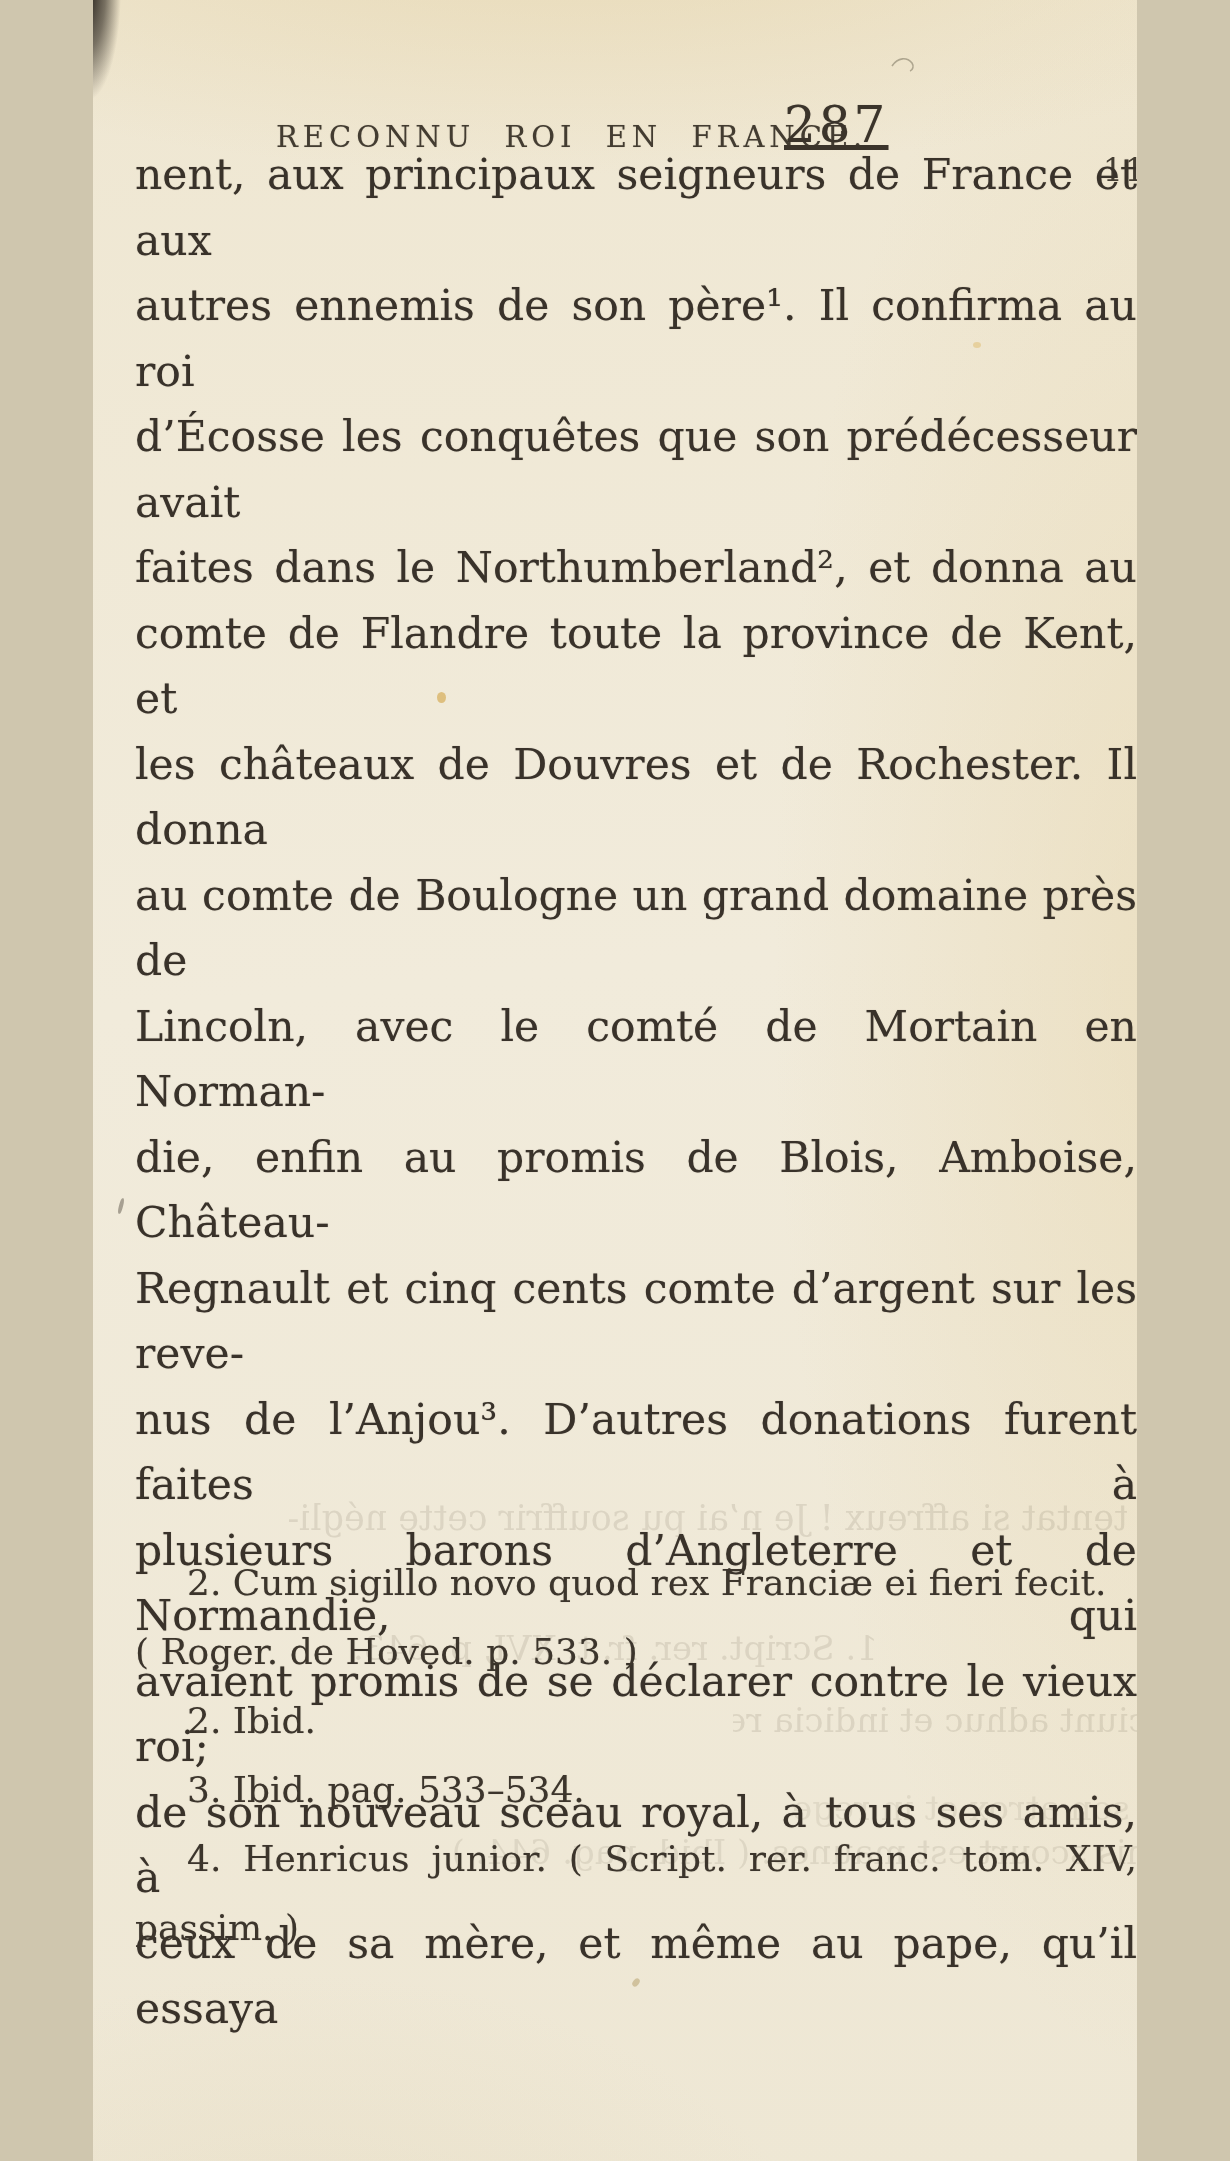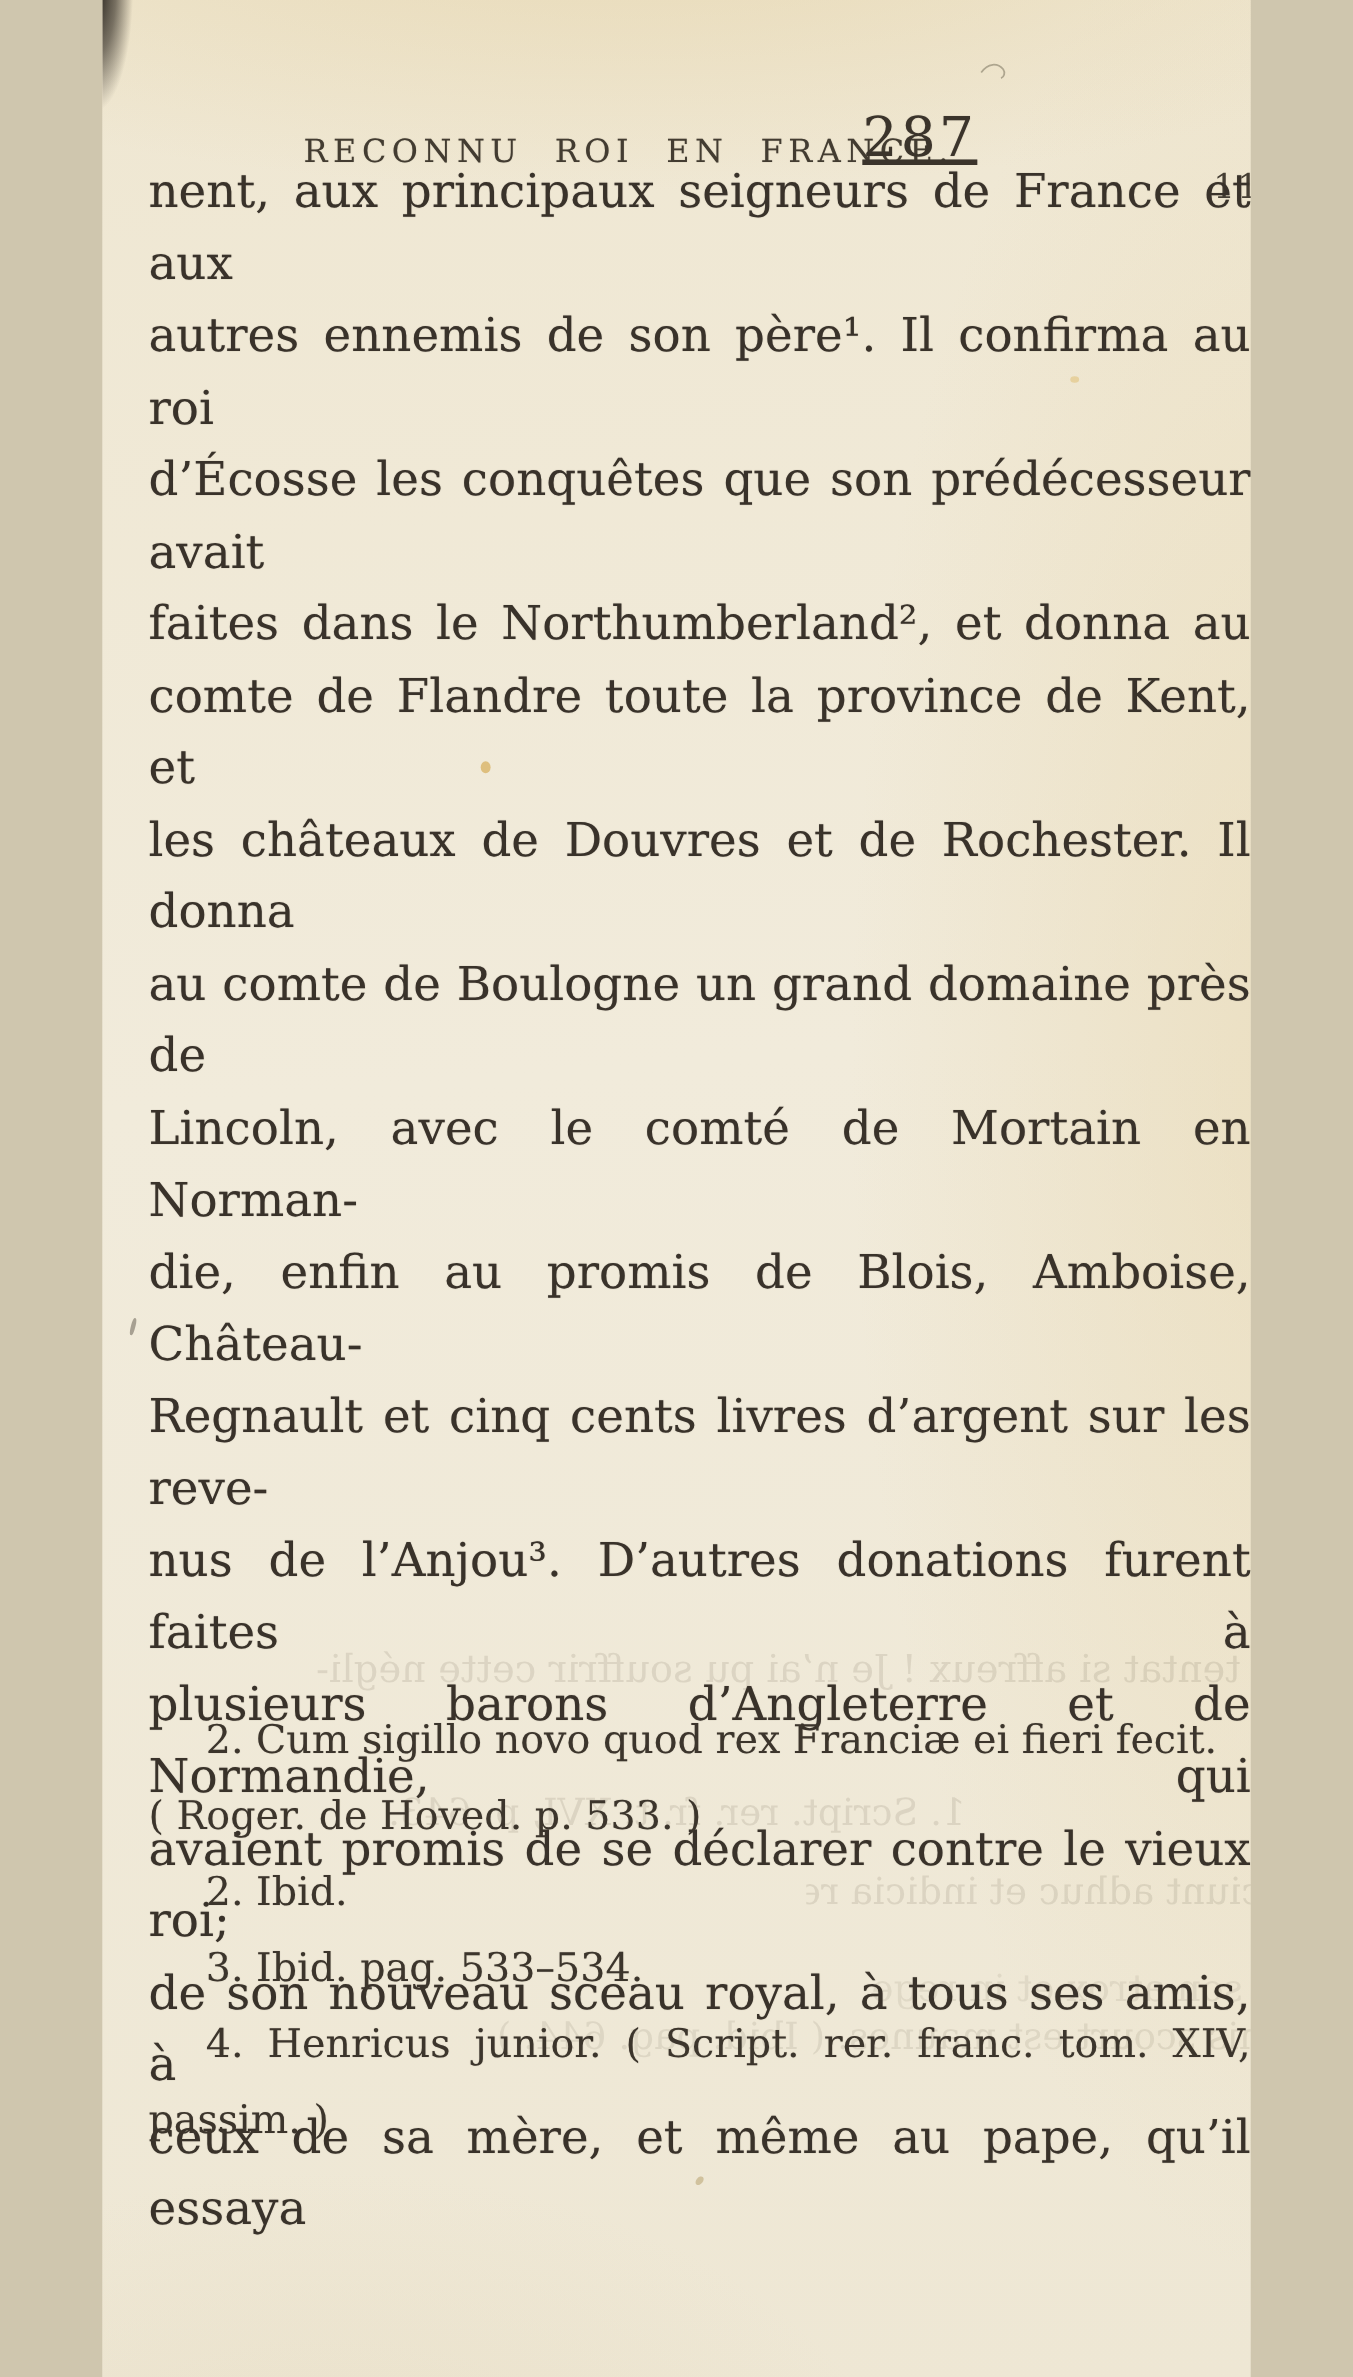"Regnault et cinq cents livres" div.body-line { text: livres -> comte }
